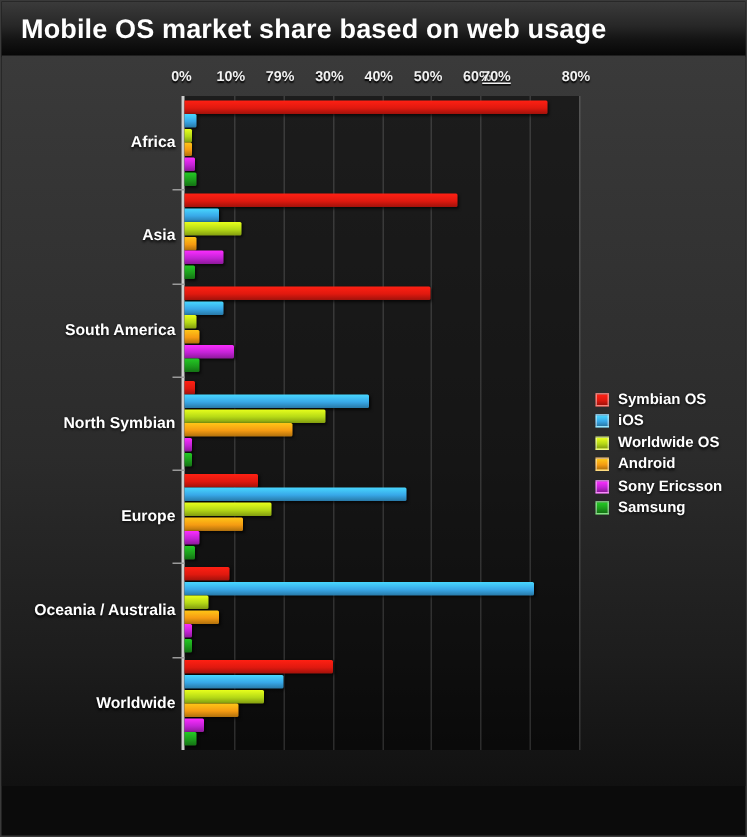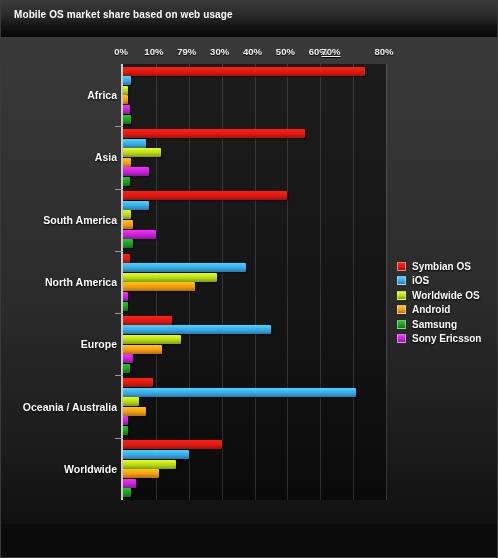"Mobile OS market share based" #title-text { font-size: 10px -> 18px }
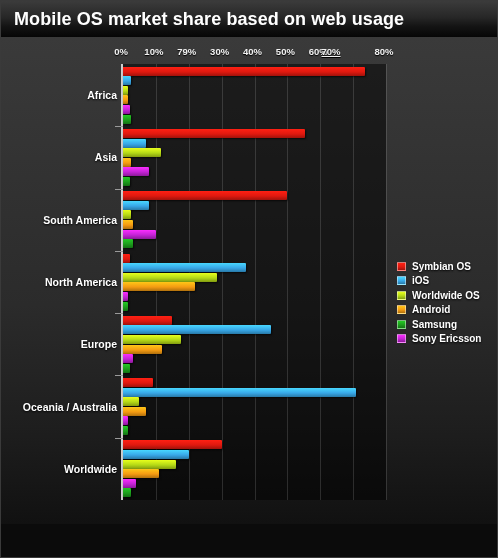"North America" div.cat-label { text: America -> Symbian }
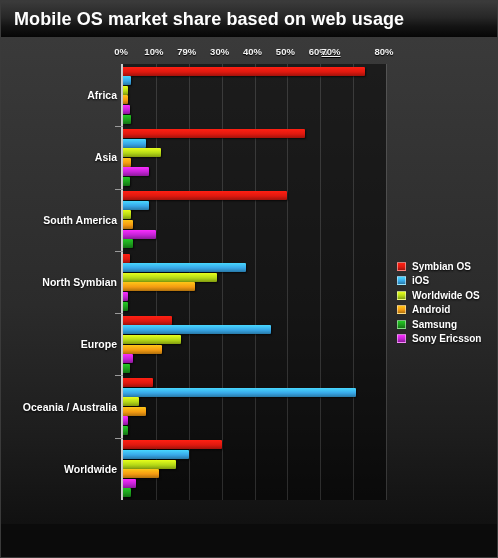"Samsung" div.legend-row { order: before "Sony Ericsson" -> after "Sony Ericsson" }
